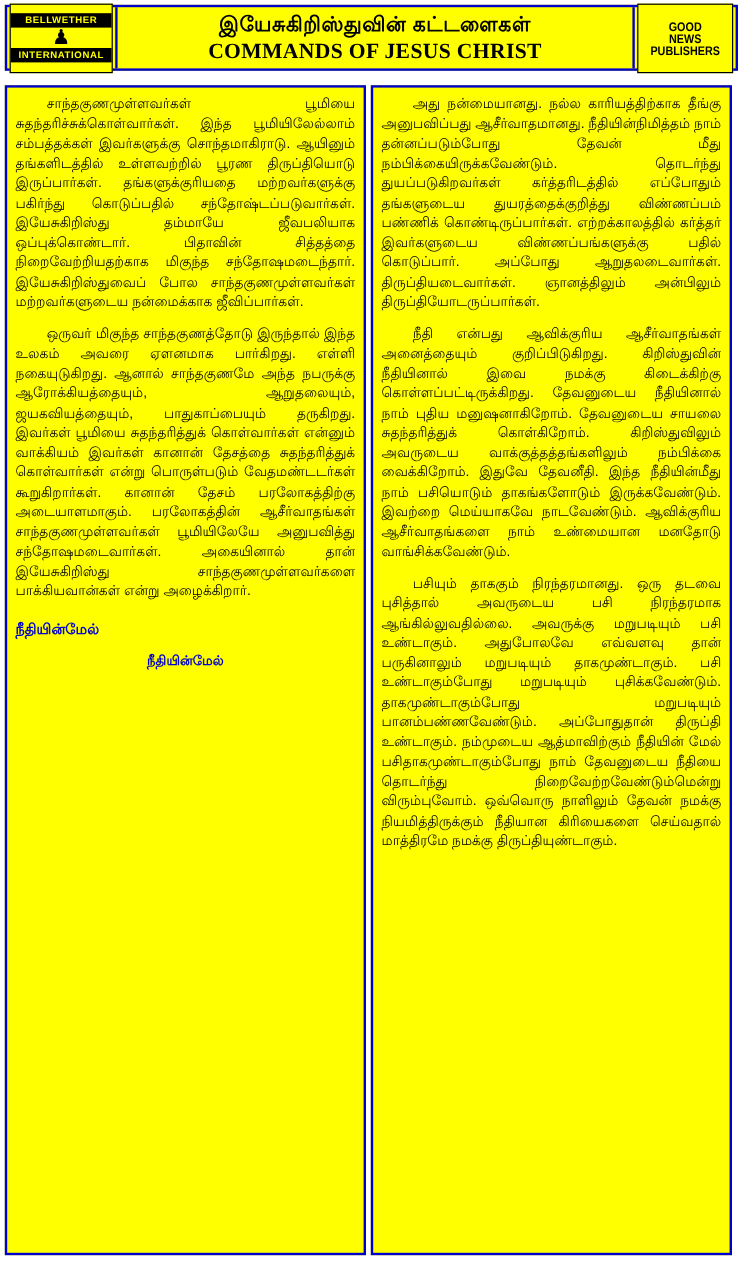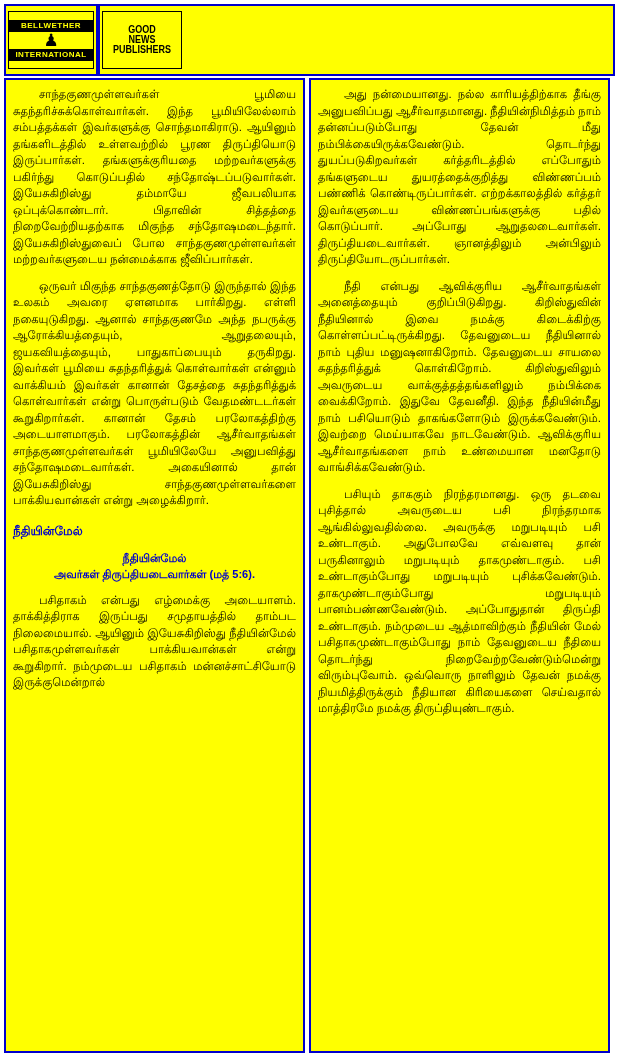"BELLWETHER" .header { height: 72px -> 55px }
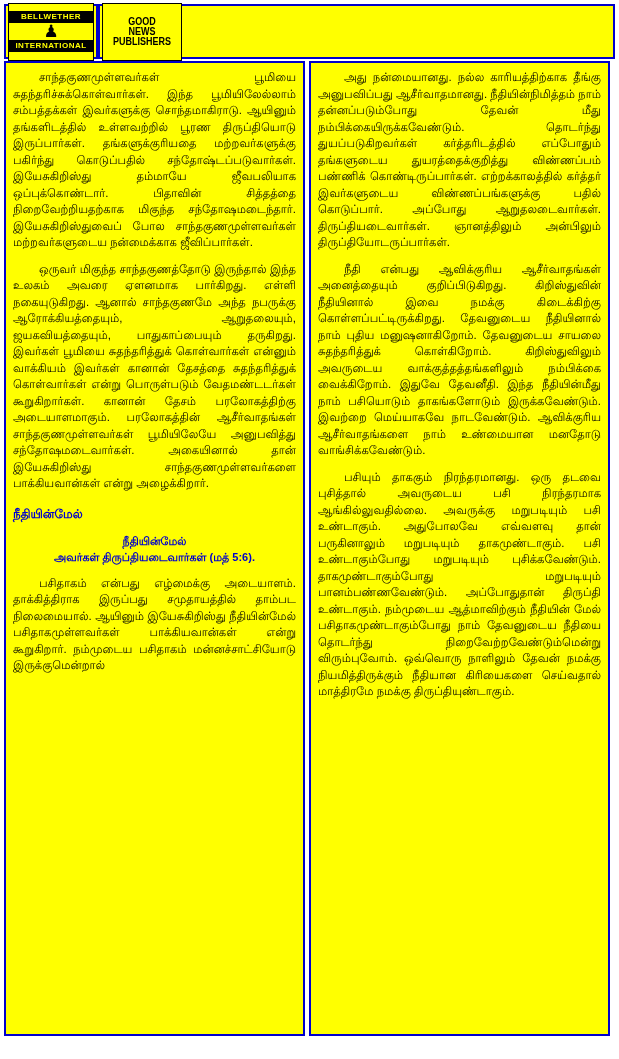"இயேசுகிறிஸ்துவின் கட்டளைகள்" div.title-box { html: none -> <div> <div>இயேசுகிறிஸ்துவின் கட்டளைகள்</div> <div>COMMANDS OF JESUS CHRIST</div> </div> }
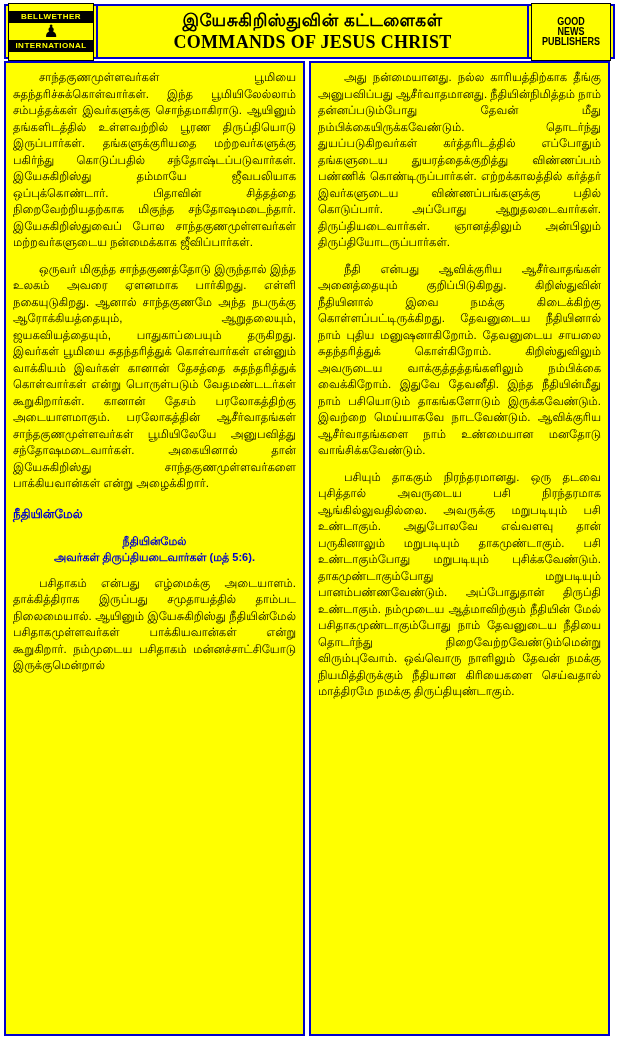"சாந்தகுணமுள்ளவர்கள் பூமியை" .body-wrap { margin-top: 2px -> 12px }
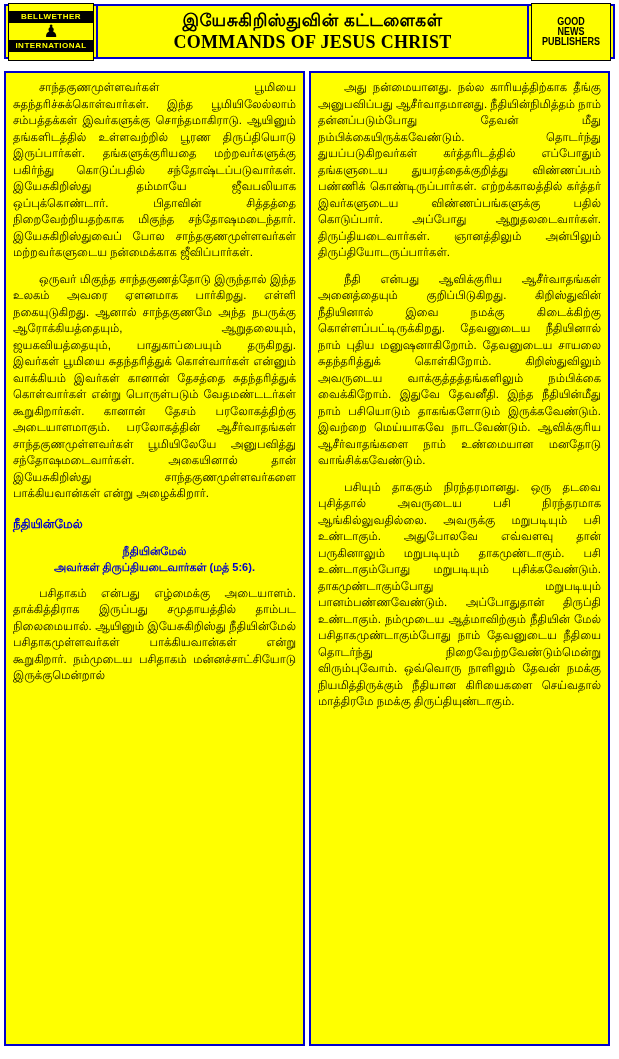"அவர்கள் திருப்தியடைவார்கள் (மத் 5:6)." div { html: <div>அவர்கள் திருப்தியடைவார்கள் (மத் 5:6).</div> -> none }
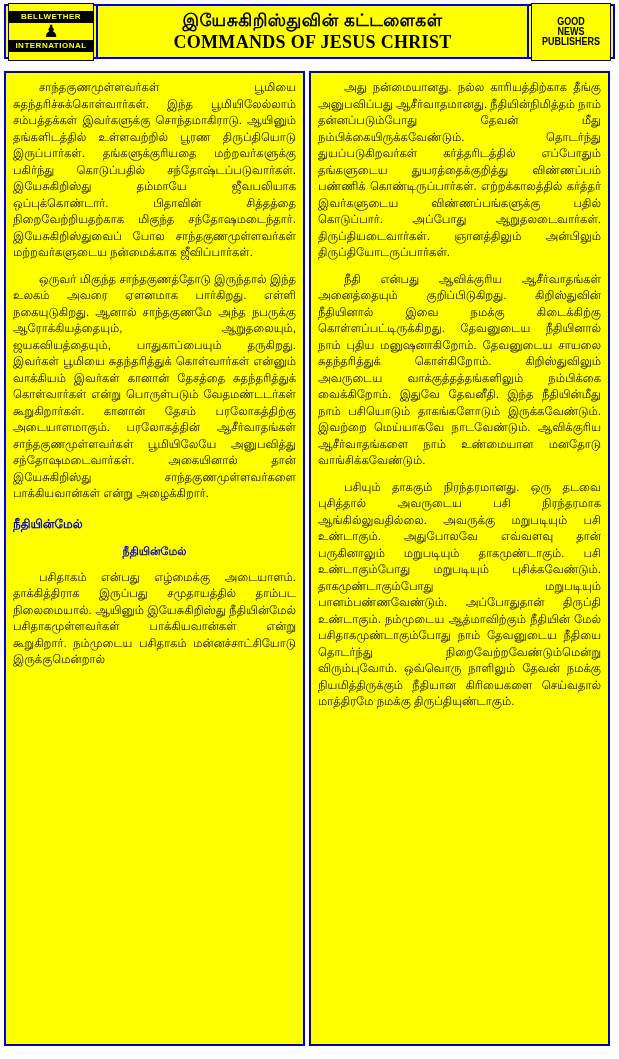"பசிதாகம் என்பது எழ்மைக்கு அடையாளம்." p { html: <p>பசிதாகம் என்பது எழ்மைக்கு அடையாளம். தாக்கித்திராக இருப்பது சமுதாயத்தில் தாம்பட நிலைமையால். ஆயினும் இயேசுகிறிஸ்து நீதியின்மேல் பசிதாகமுள்ளவர்கள் பாக்கியவான்கள் என்று கூறுகிறார். நம்முடைய பசிதாகம் மன்னச்சாட்சியோடு இருக்குமென்றால்</p> -> none }
